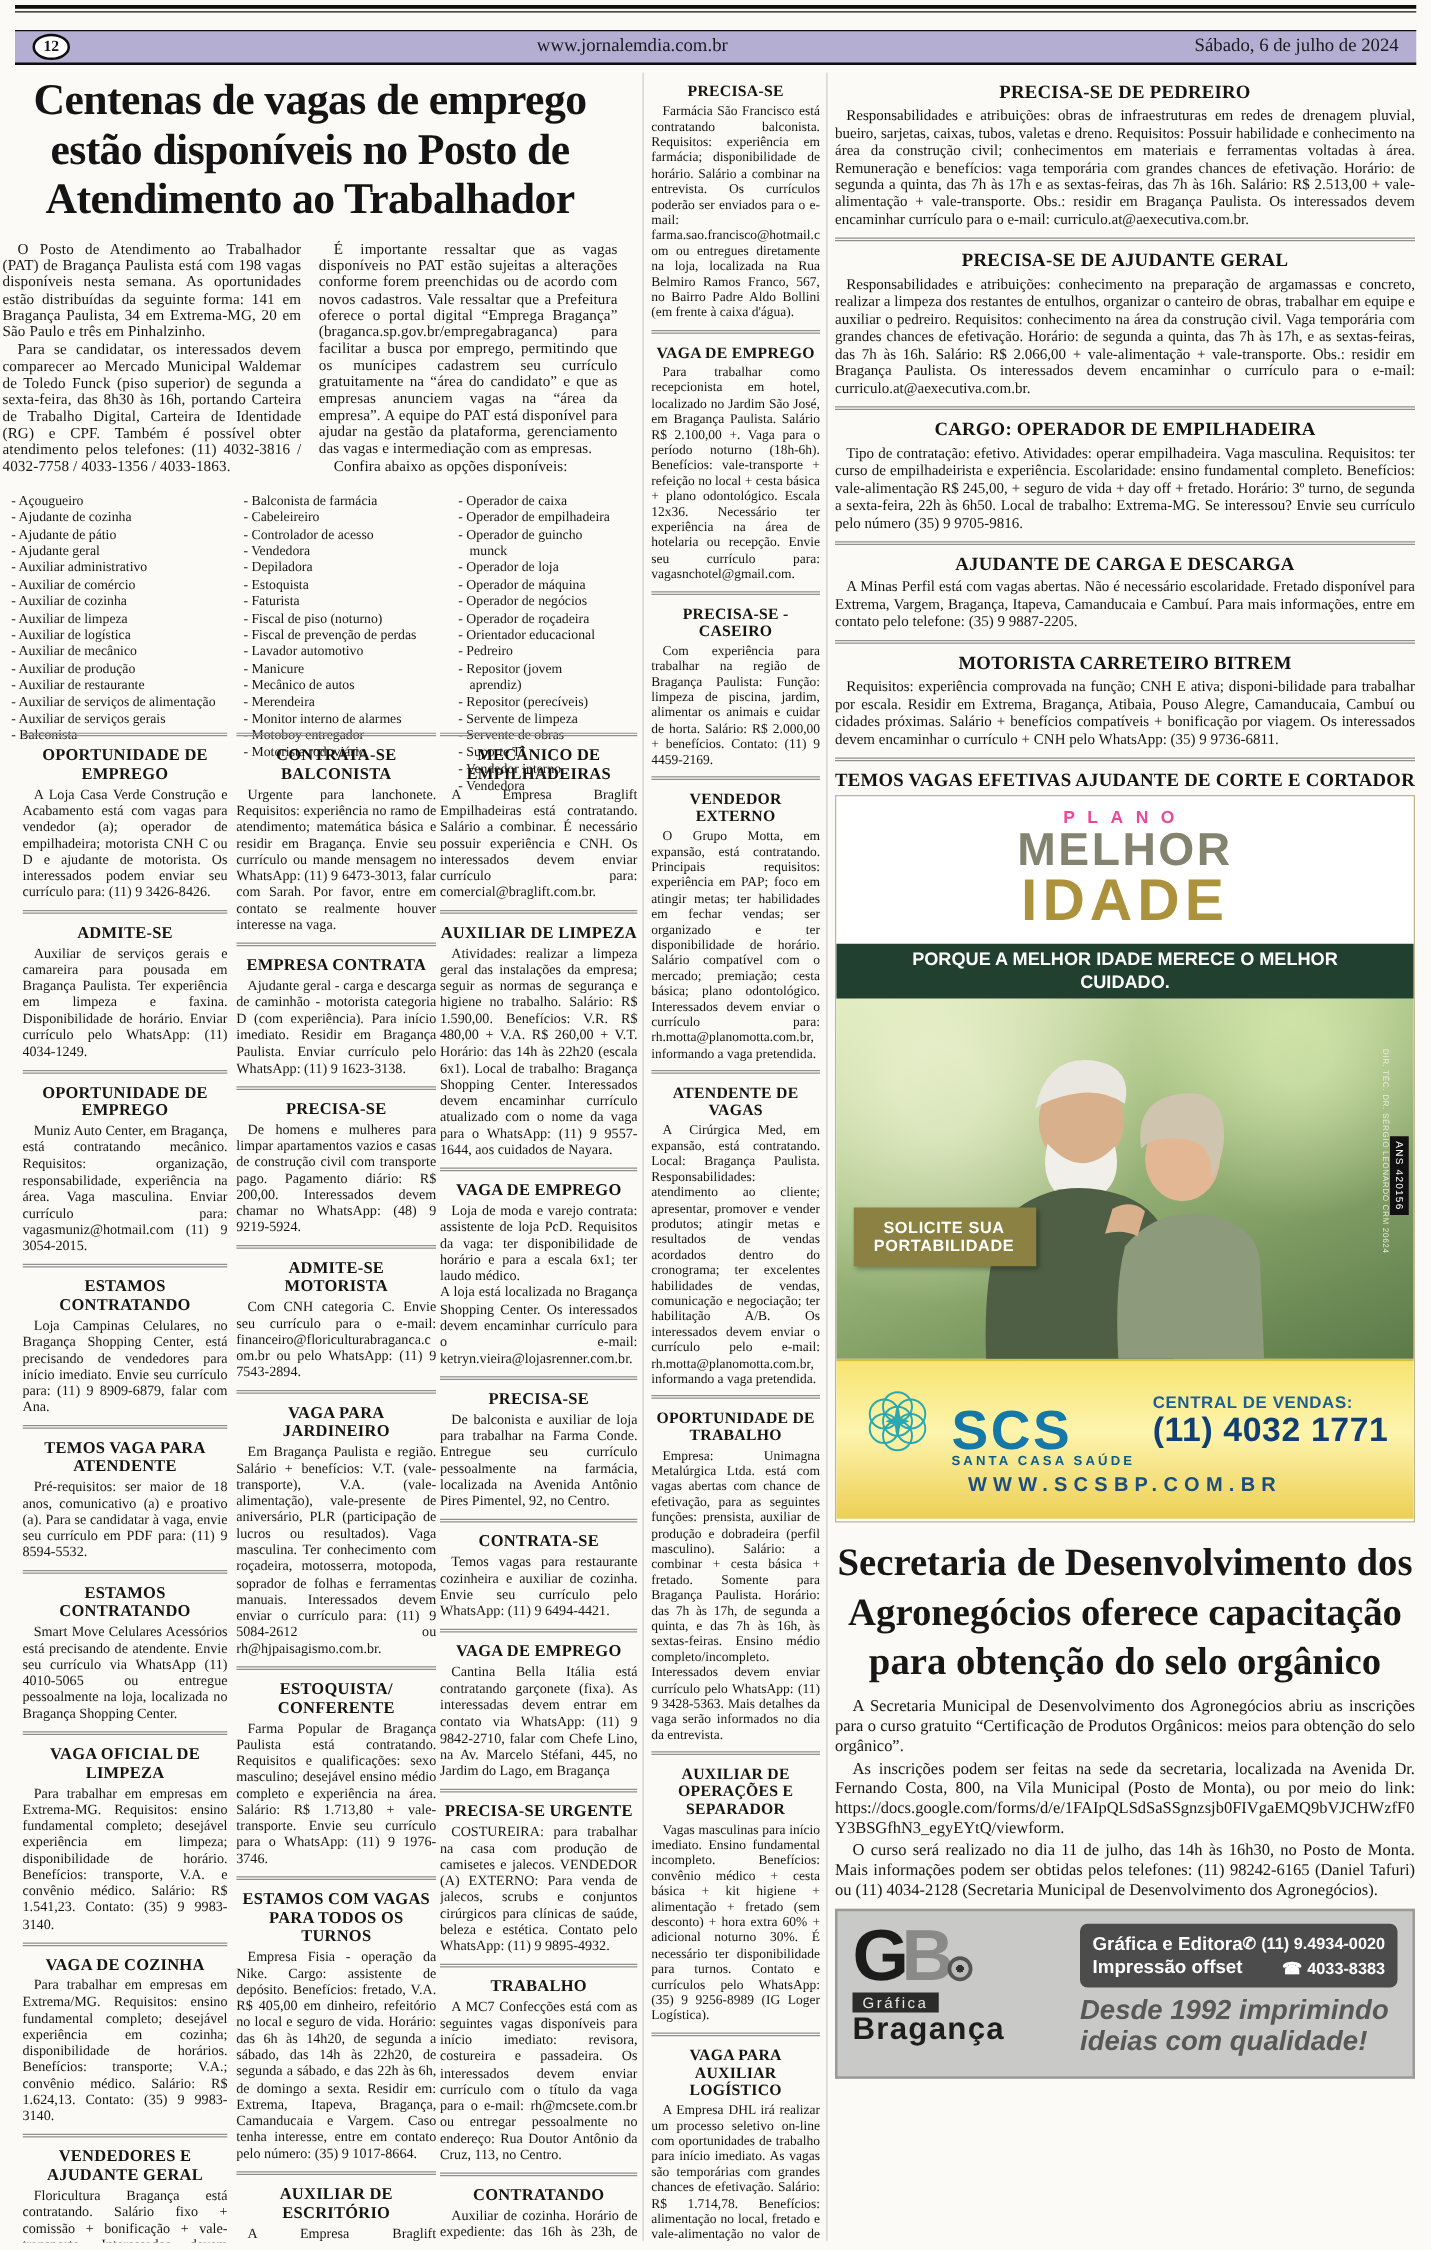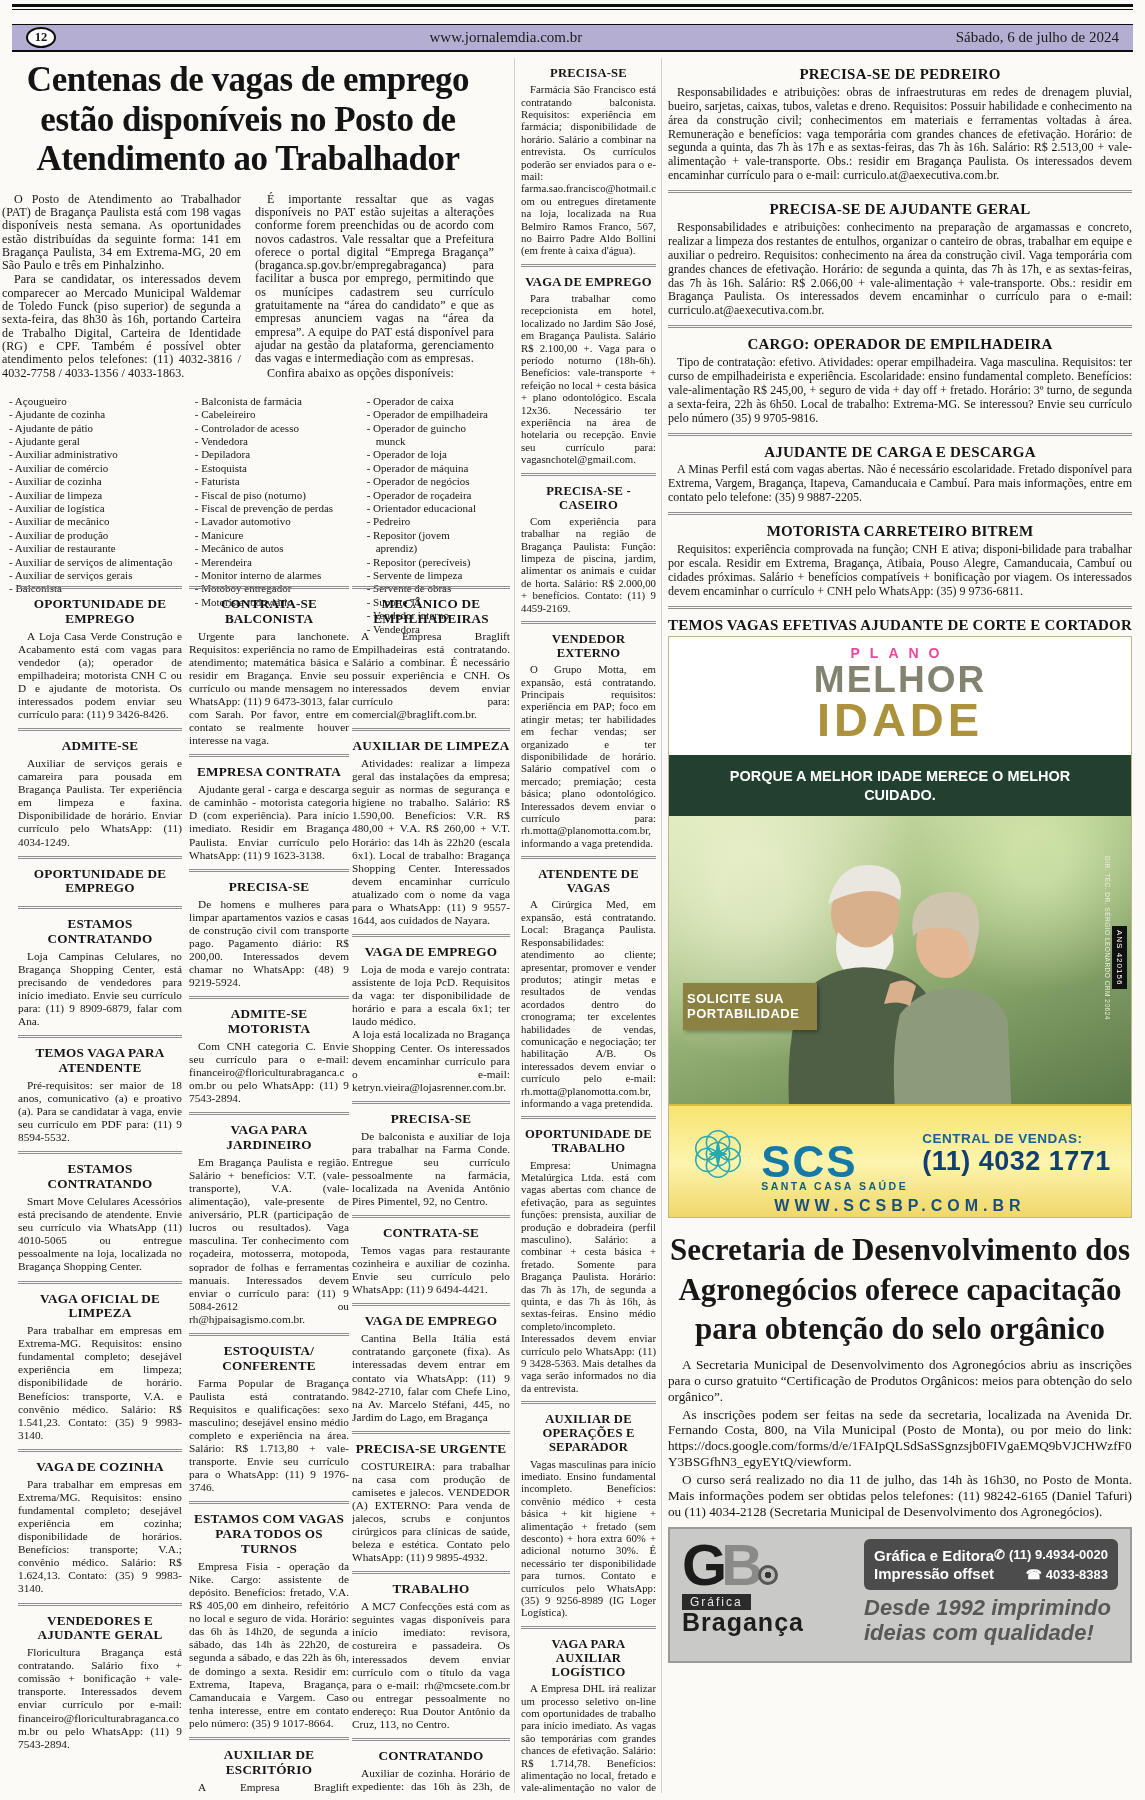"PORQUE A MELHOR IDADE MERECE" .plano-band { height: 61px -> 44px }
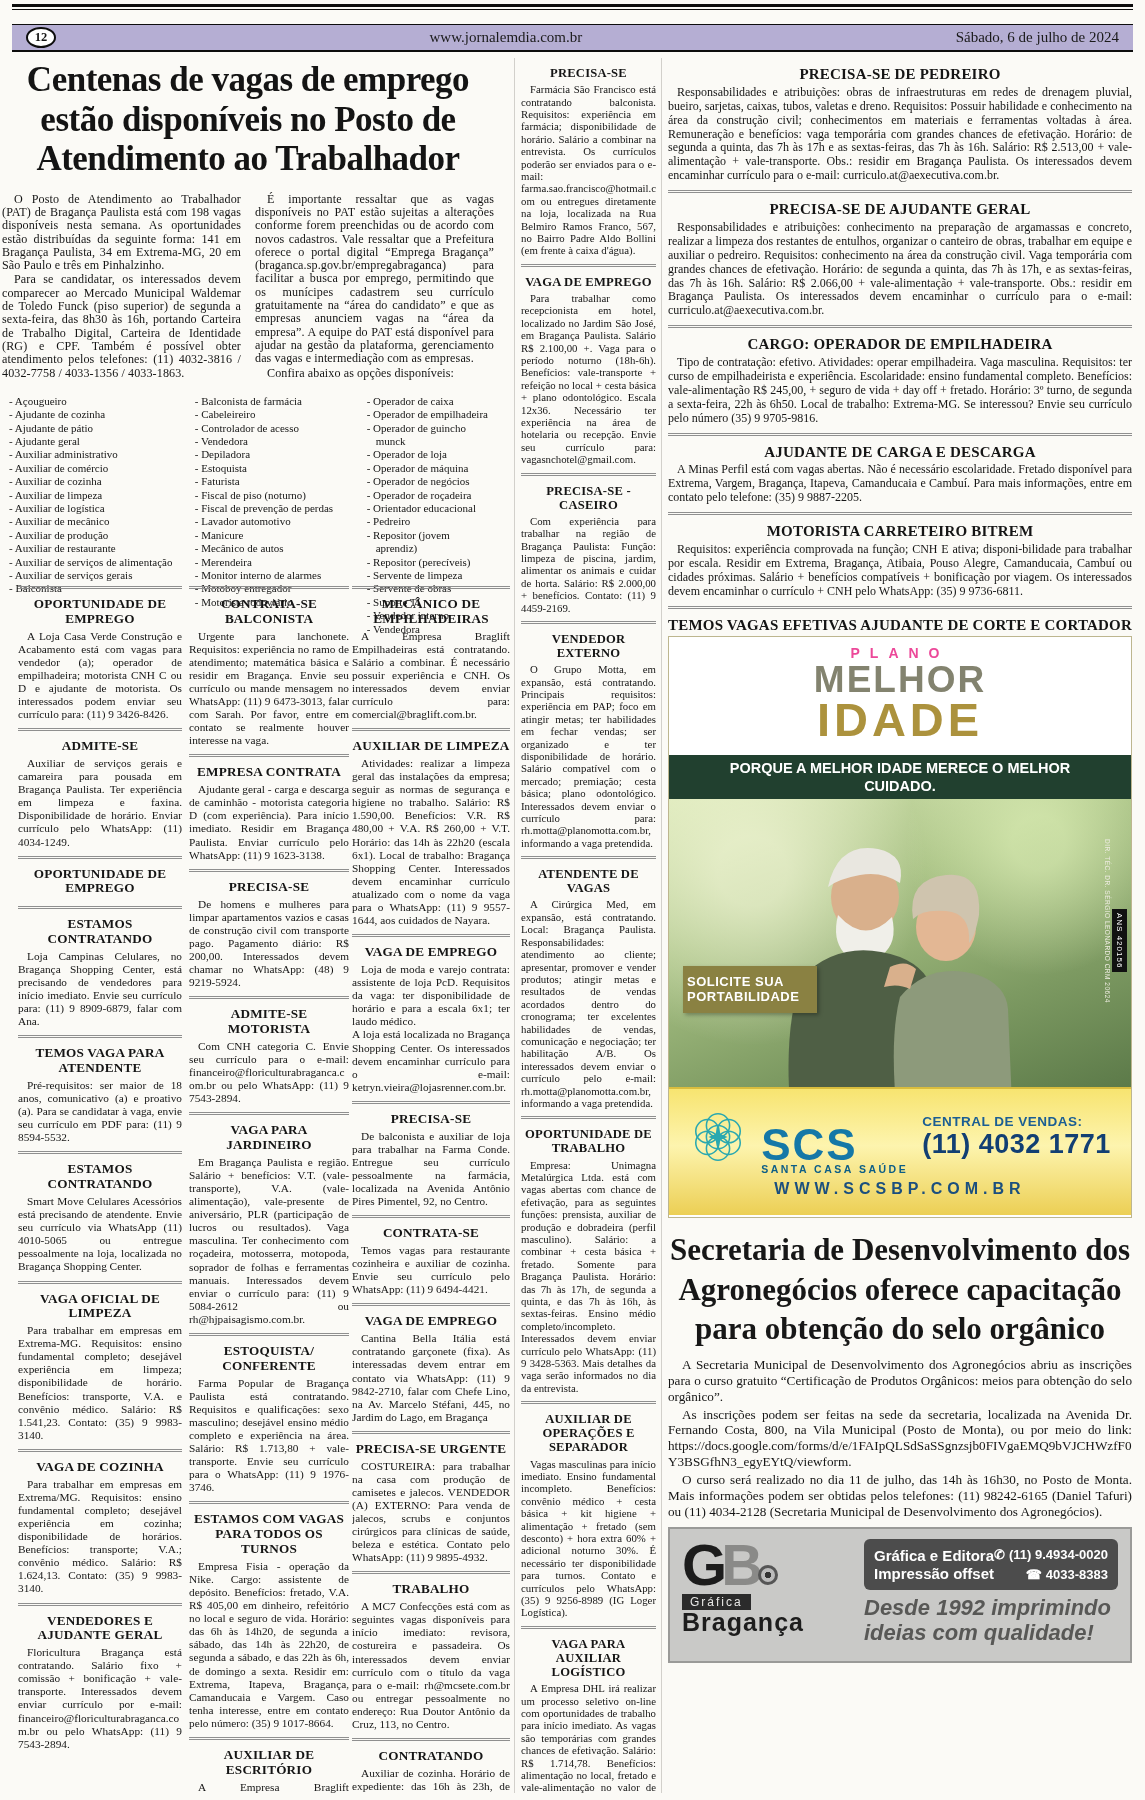"Muniz Auto Center, em Bragança," div.ad-body { html: none -> <div>Muniz Auto Center, em Bragança, está contratando mecânico. Requisitos: organização, responsabilidade, experiência na área. Vaga masculina. Enviar currículo para: vagasmuniz@hotmail.com (11) 9 3054-2015.</div> }
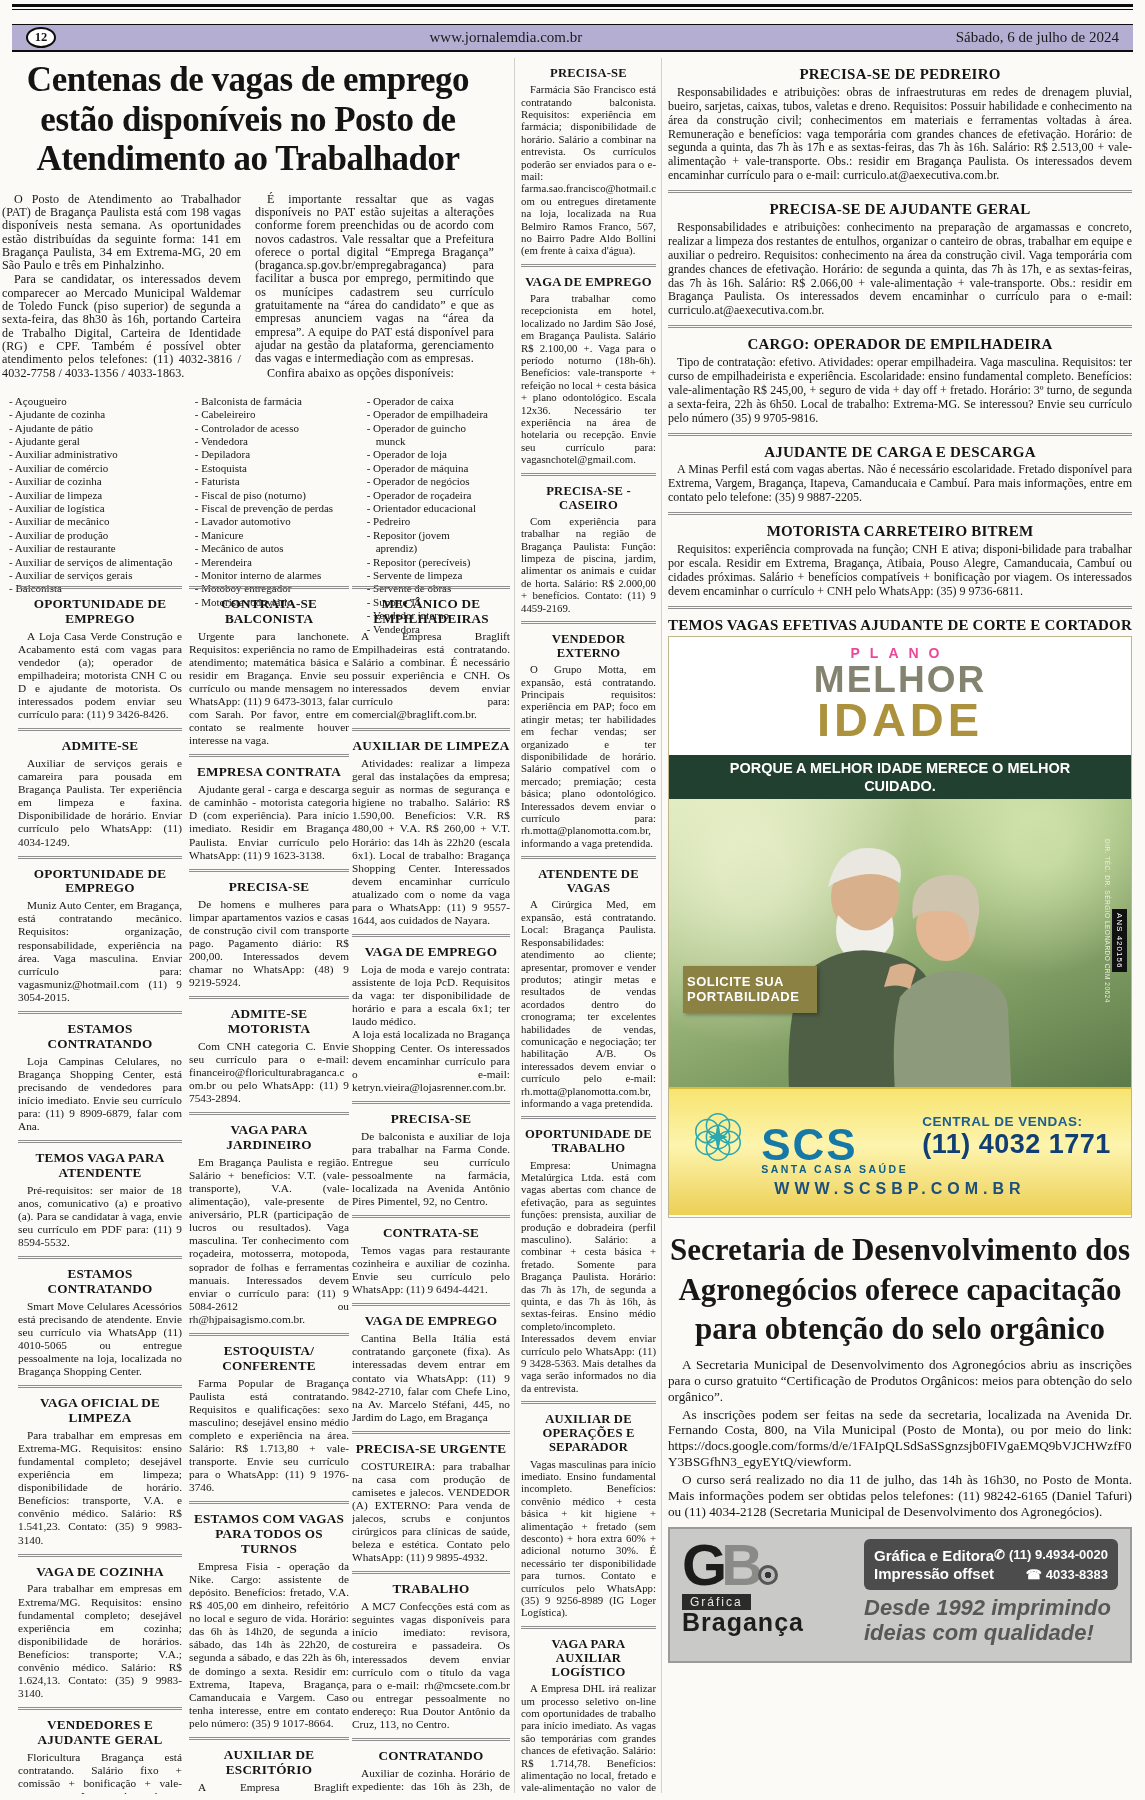"SOLICITE SUA" .ribbon { padding: 8px 18px 8px 4px -> 8px 18px 8px 16px; text-align: left -> center }
